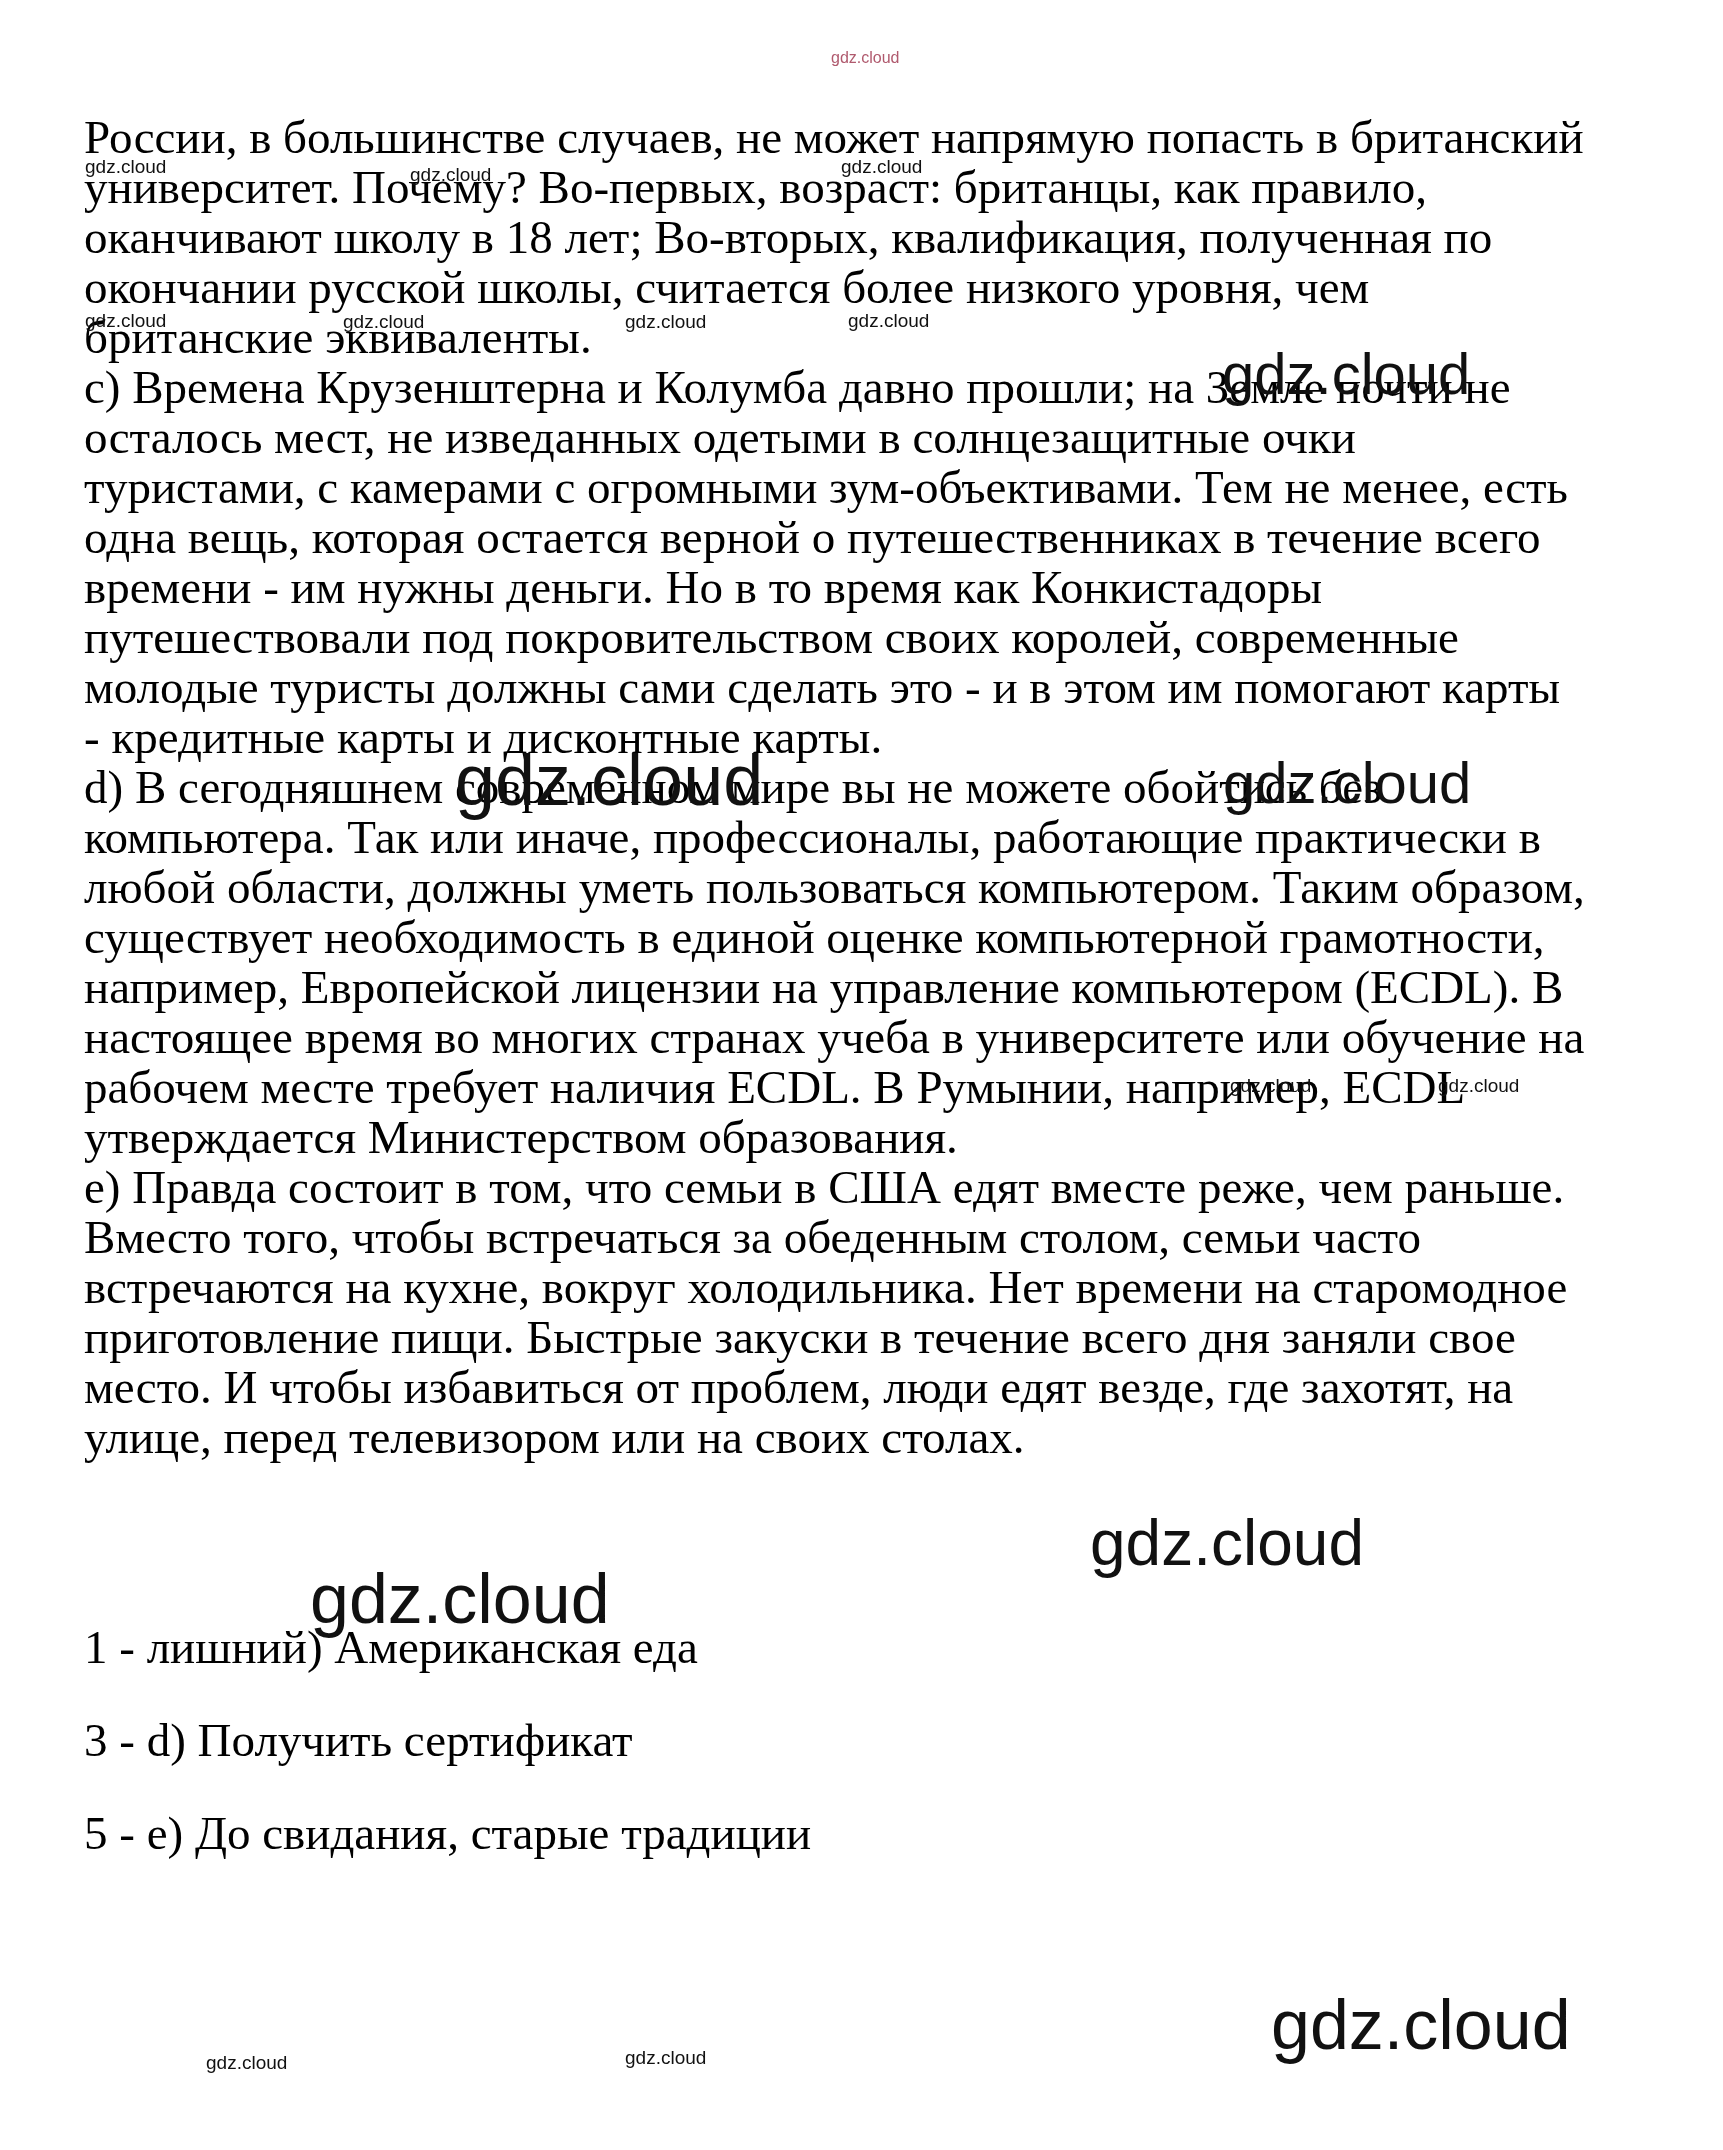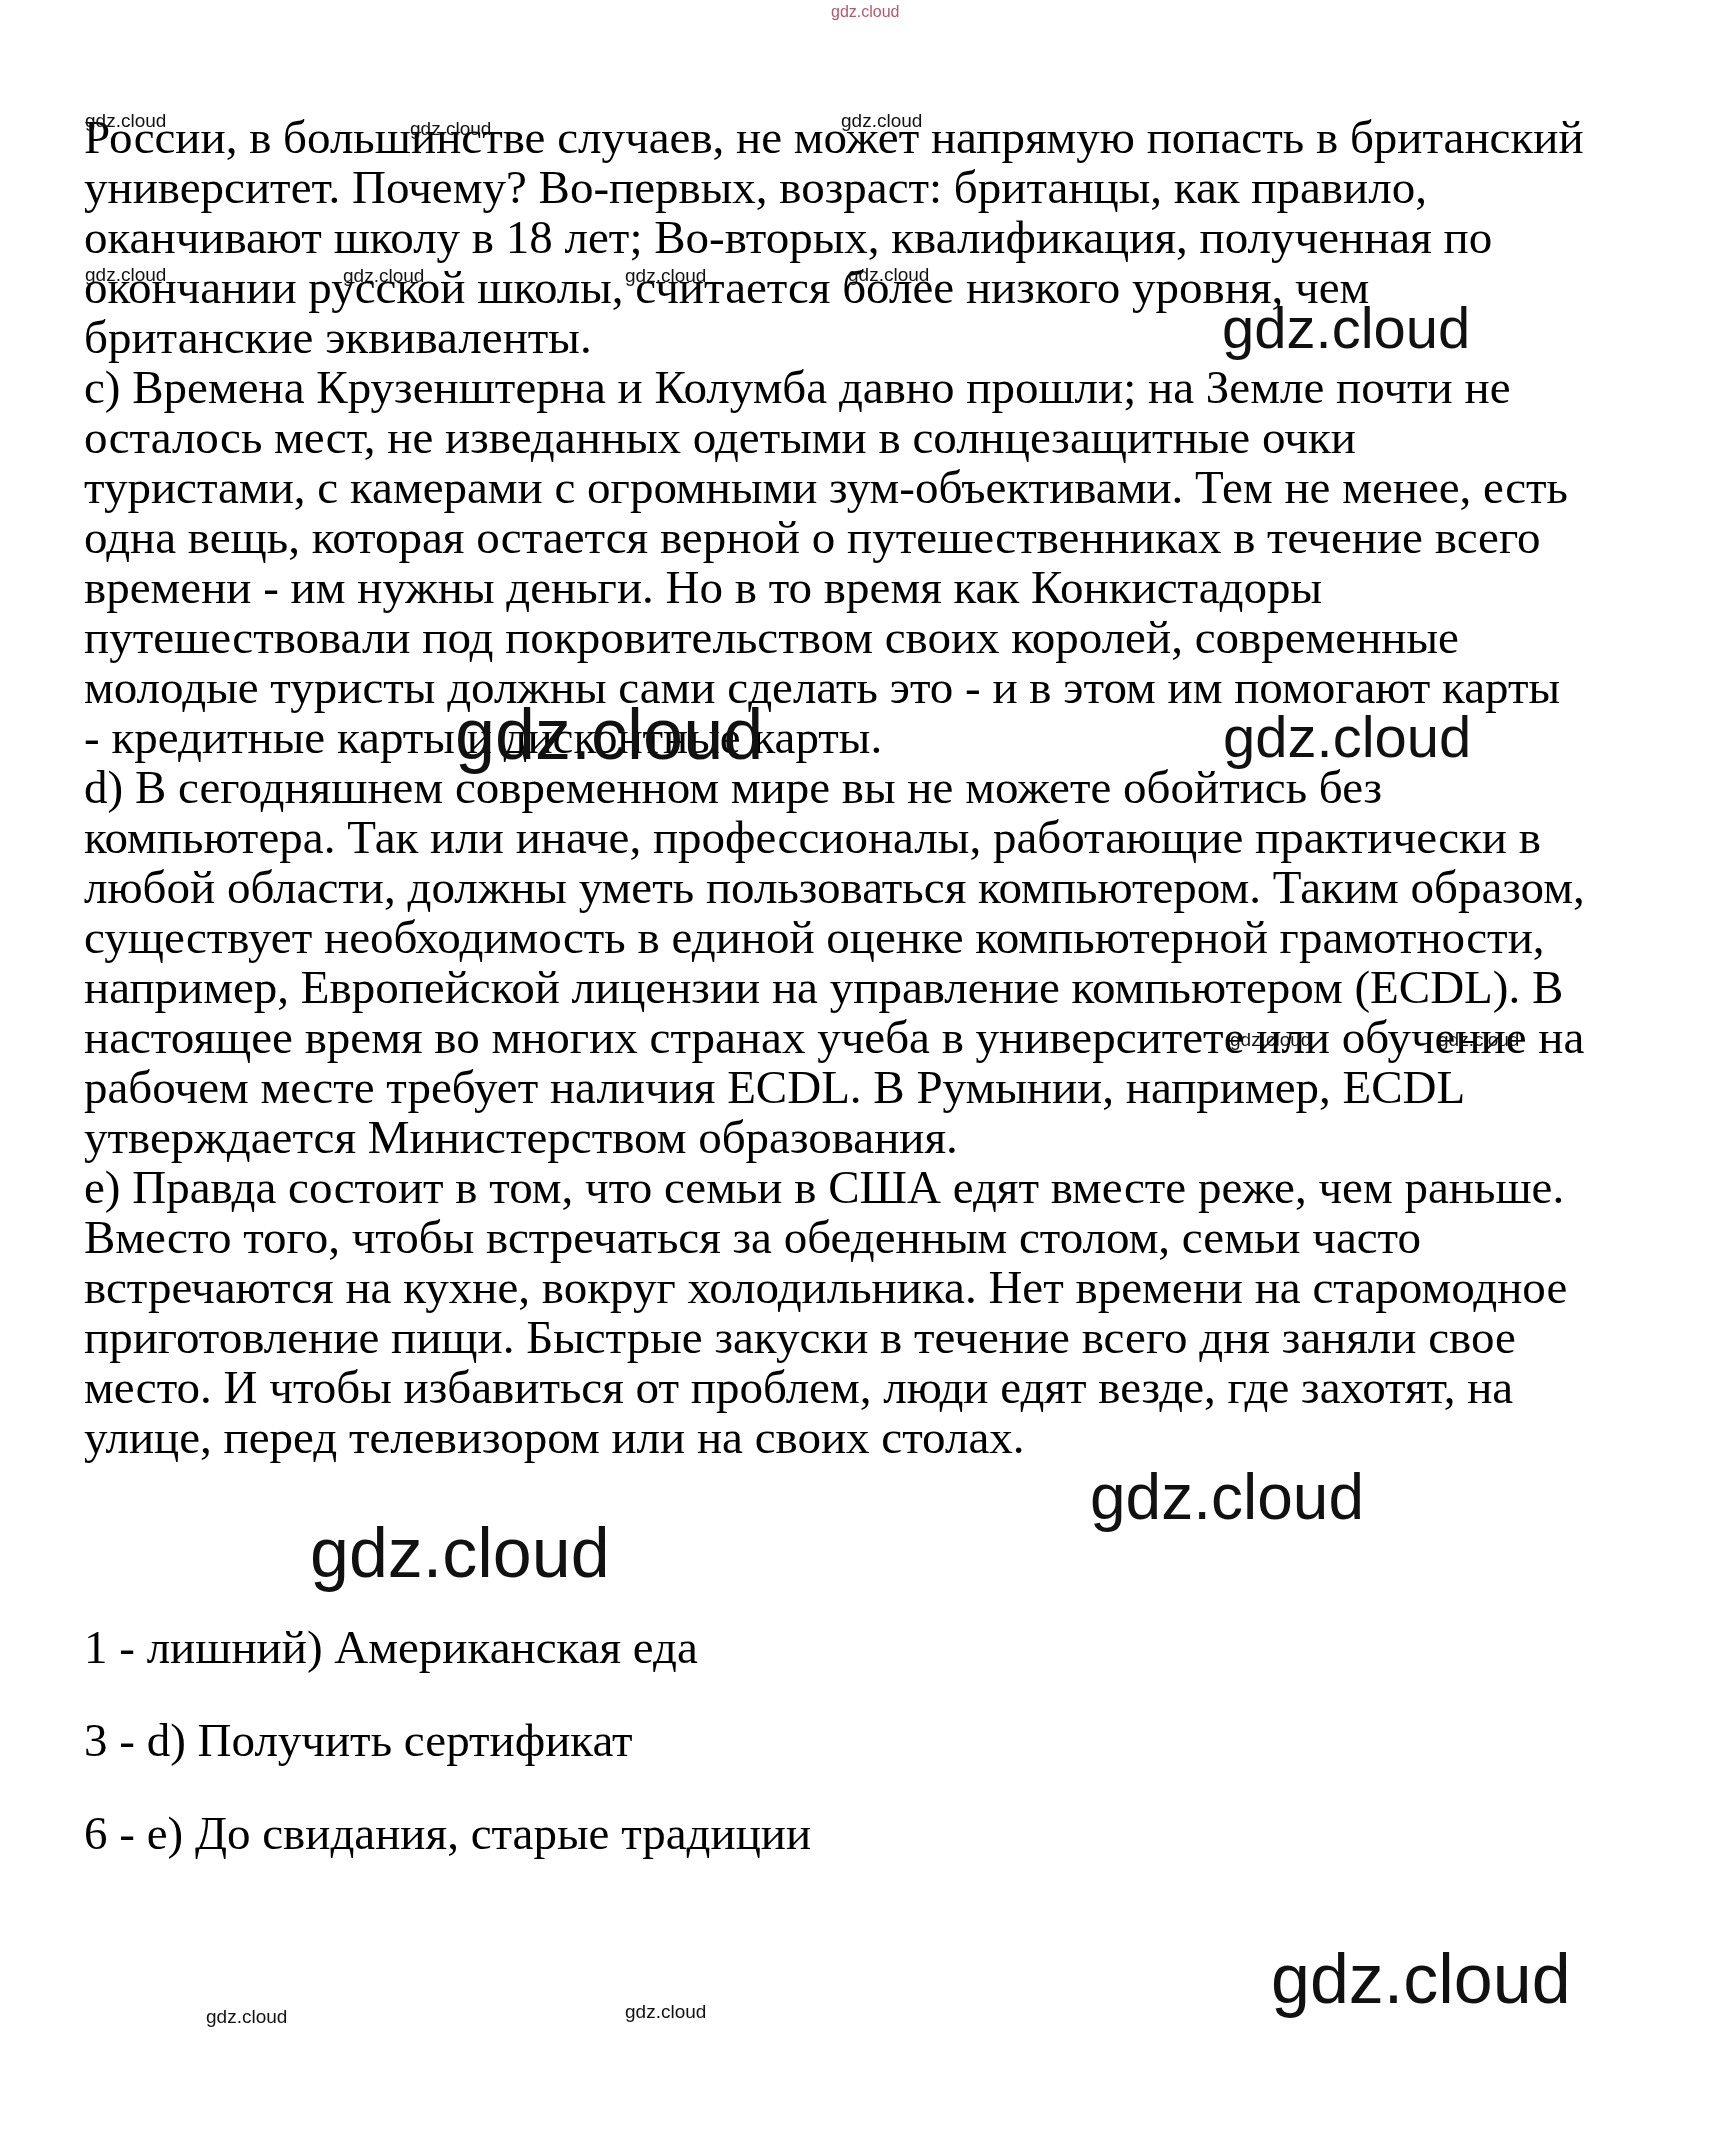"gdz.cloud" .wm { margin-top: none -> 46px }
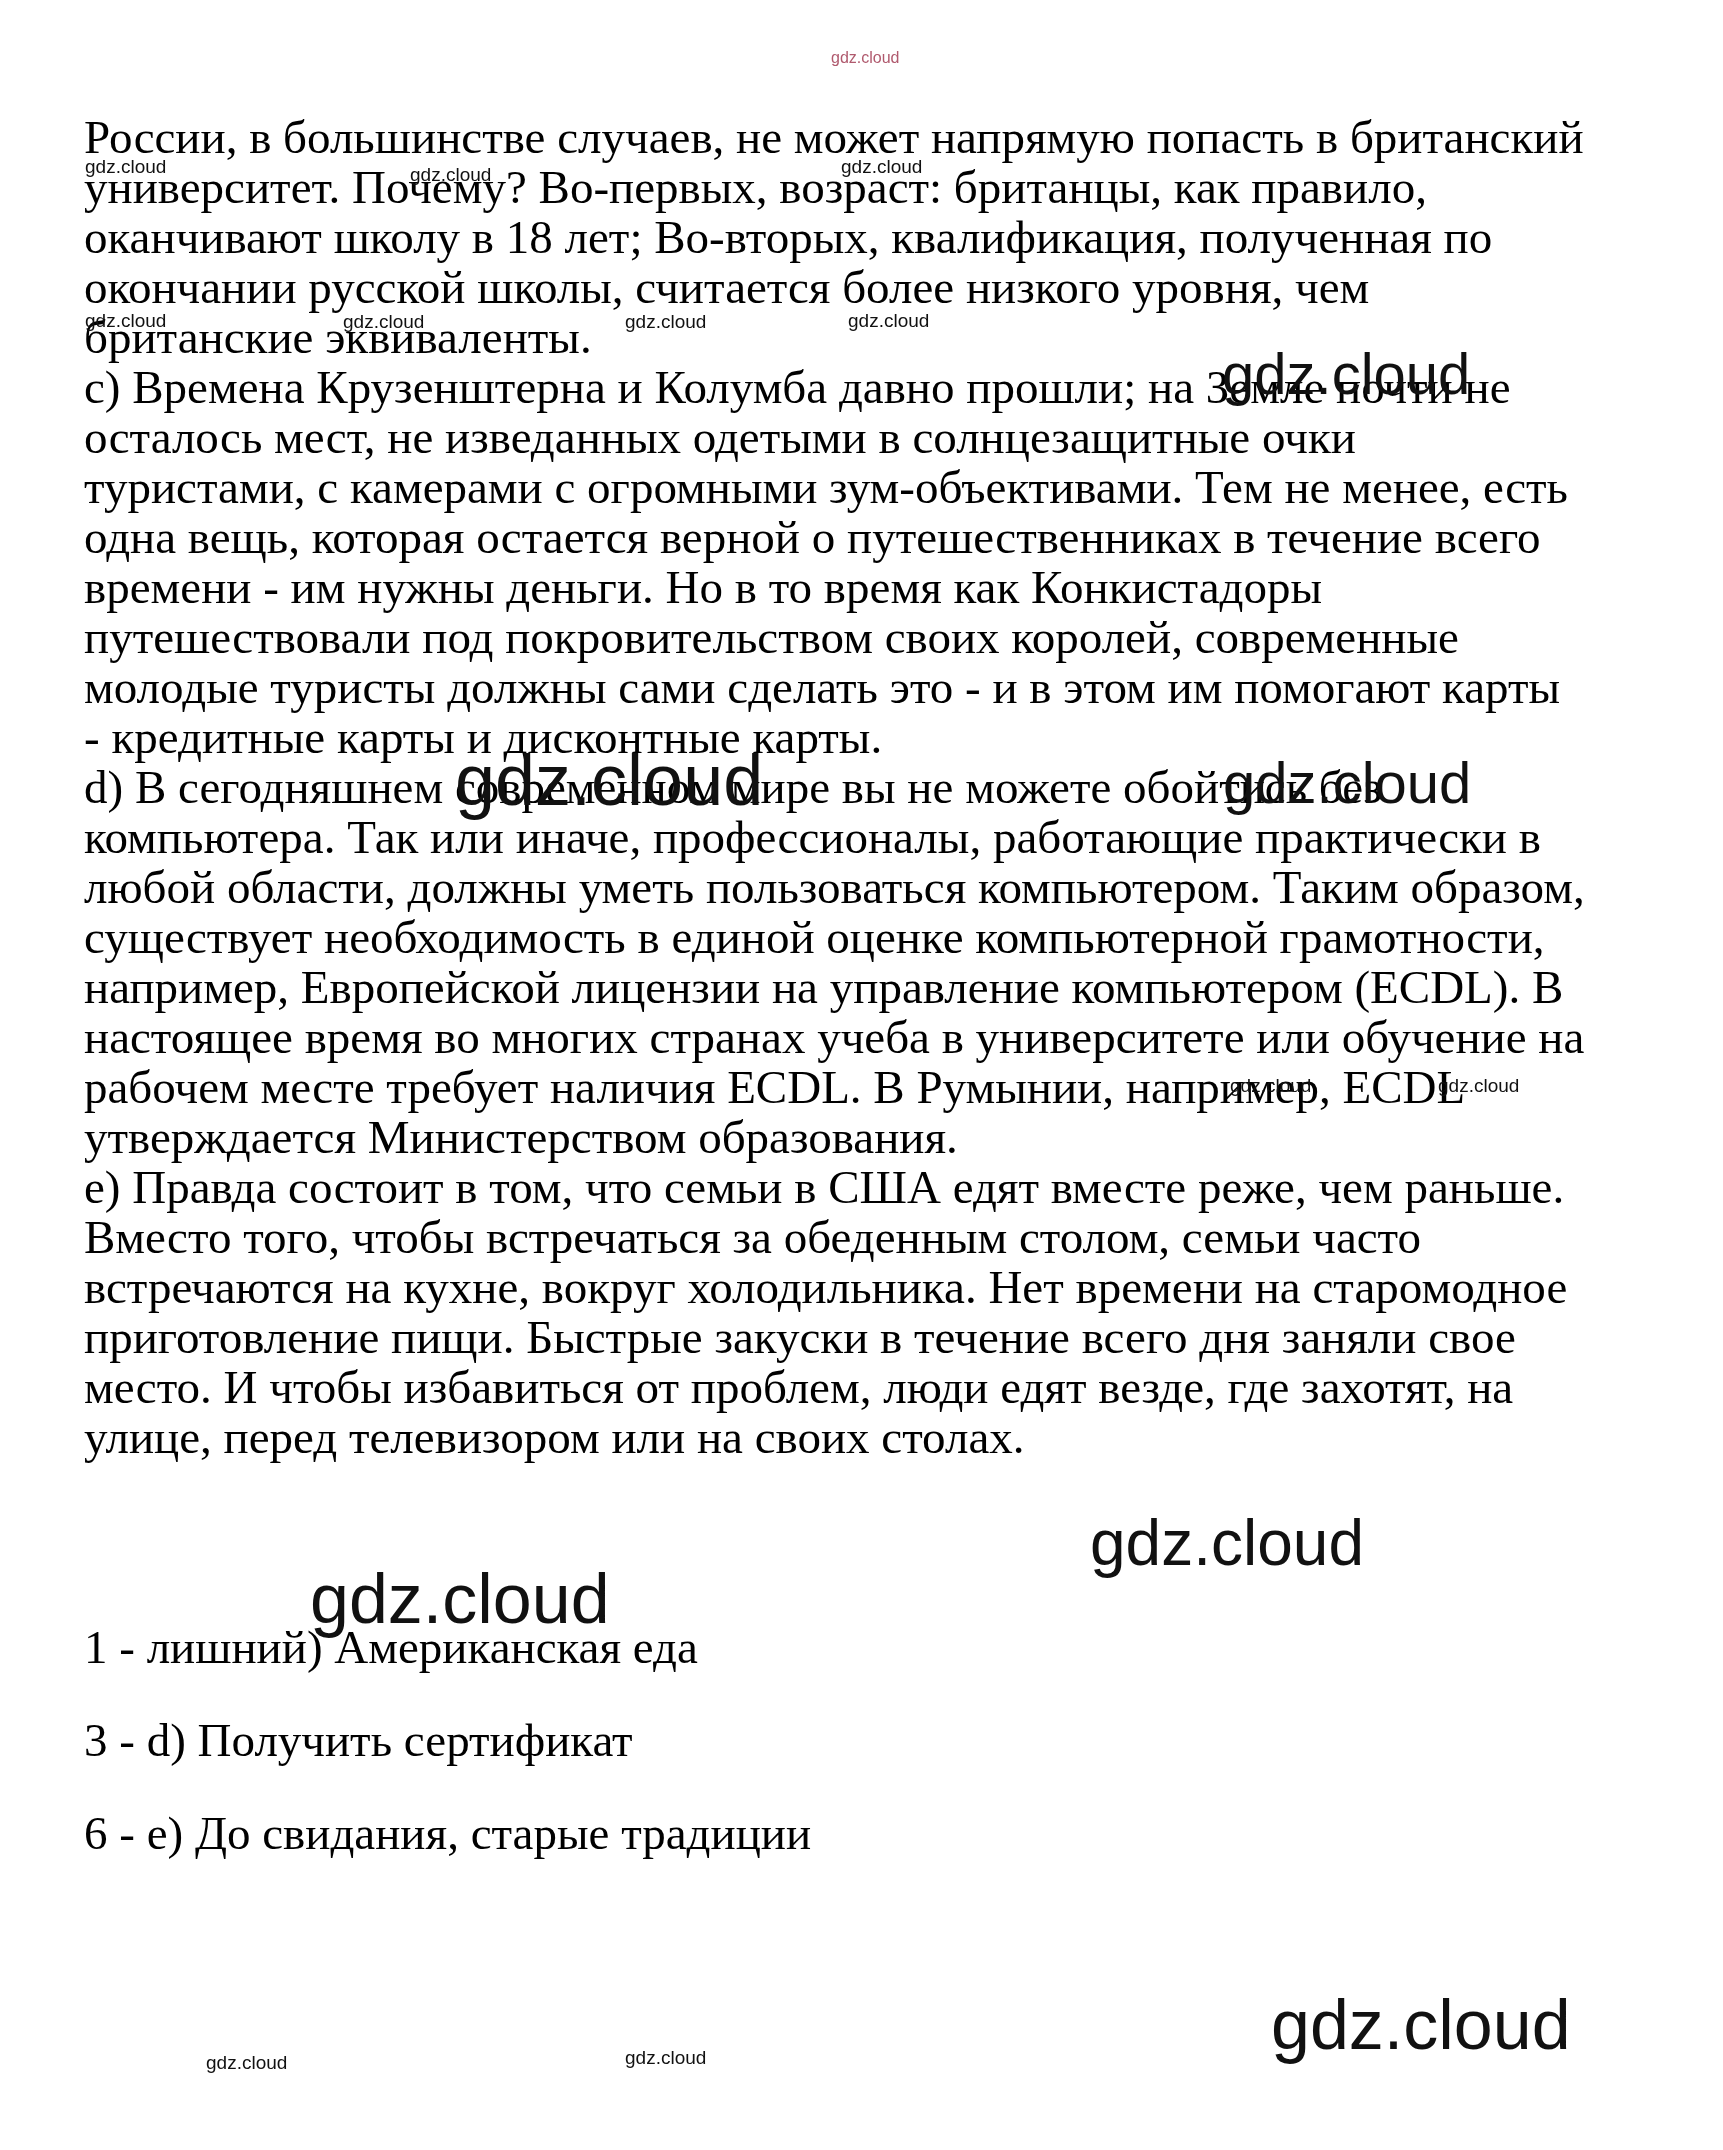"6 - e) До свидания," li { text: 6 -> 5 }
